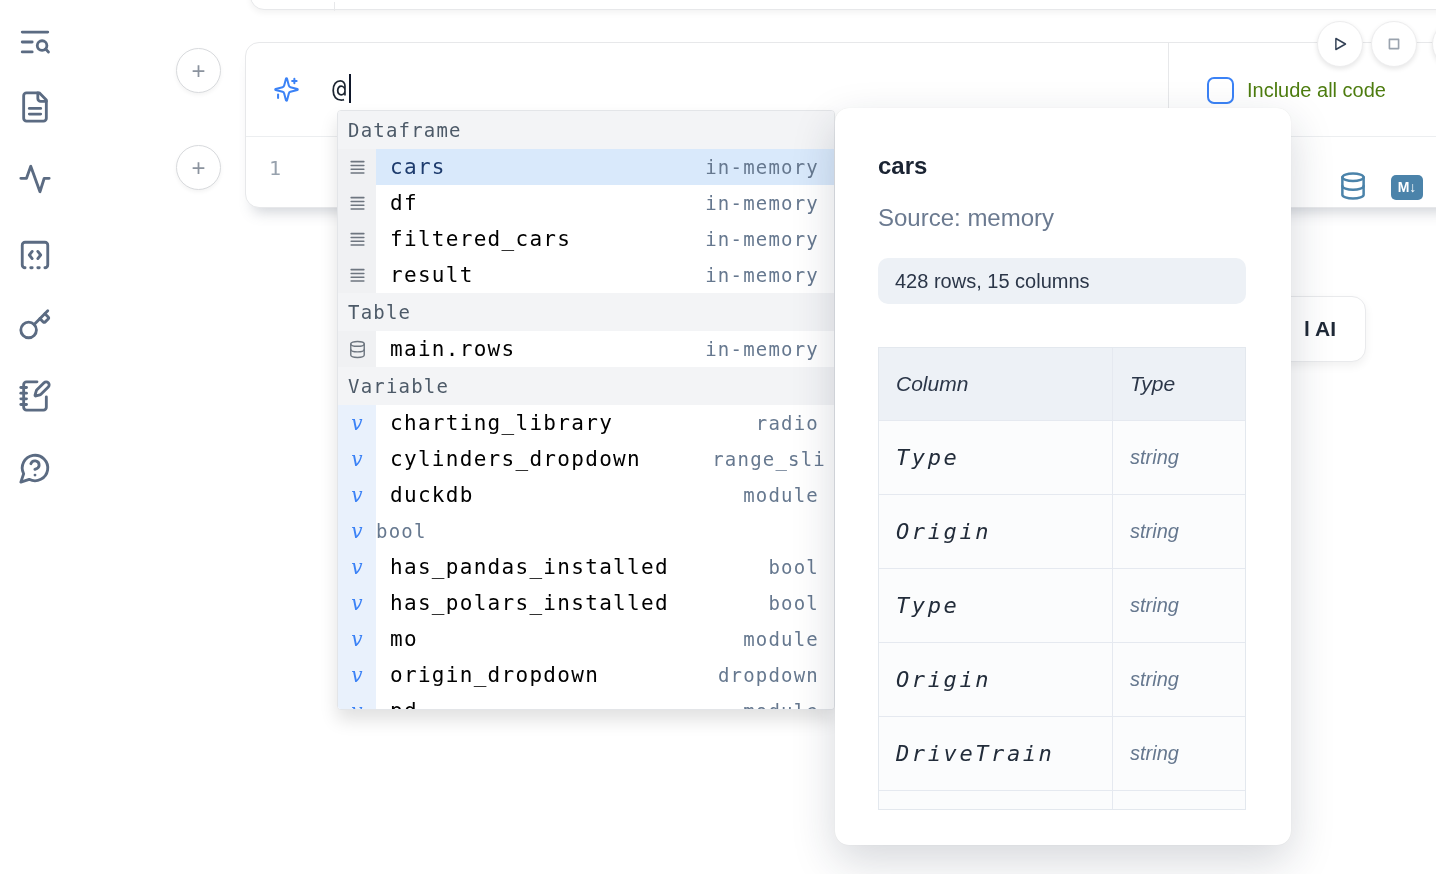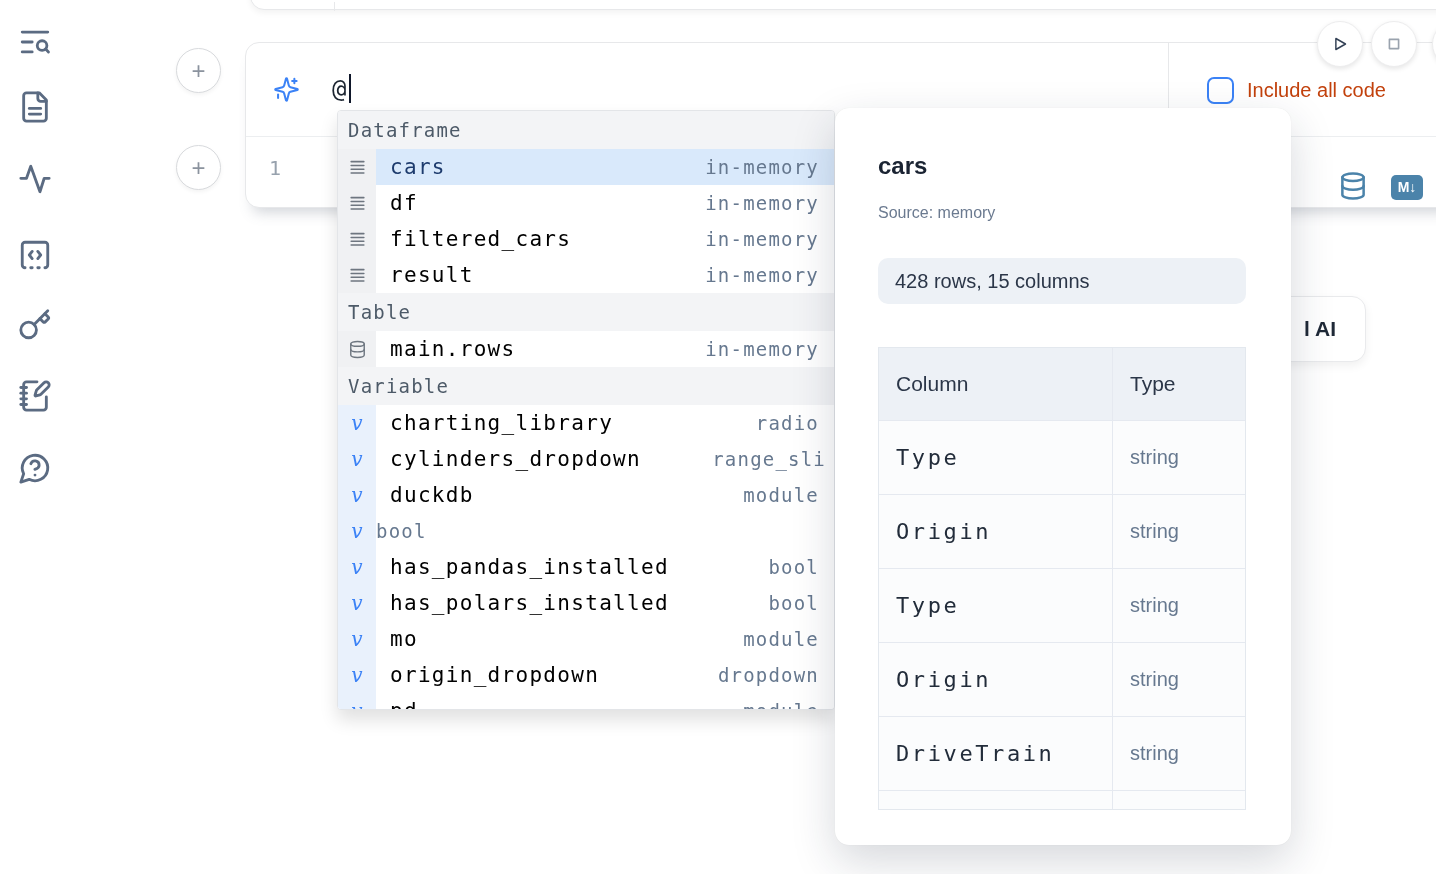"Include all code" .include-label { color: #c2410c -> #4d7c0f }
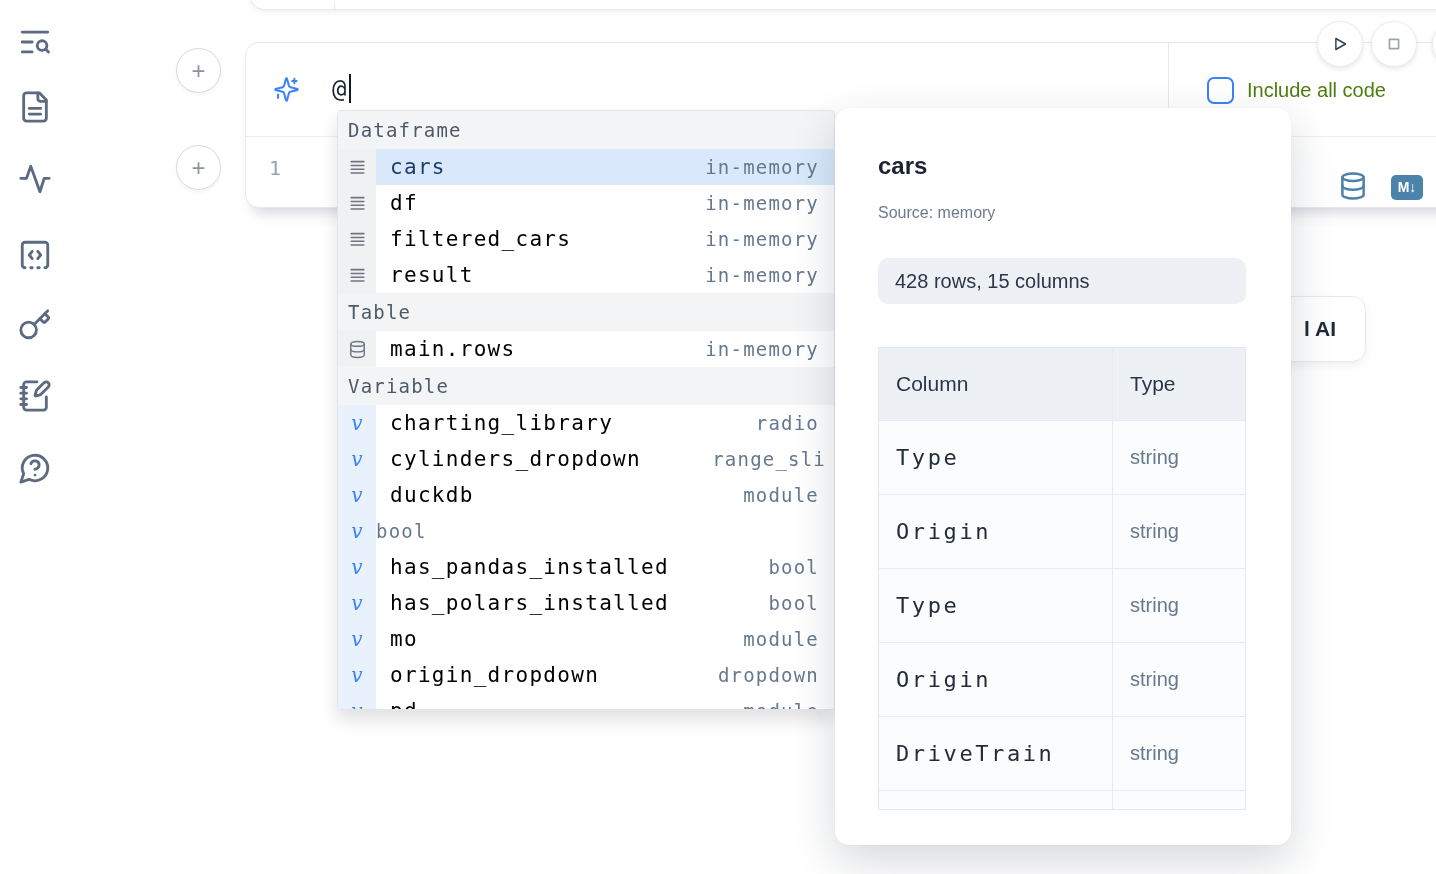"Source: memory" .pv-source { font-size: 16px -> 24px }
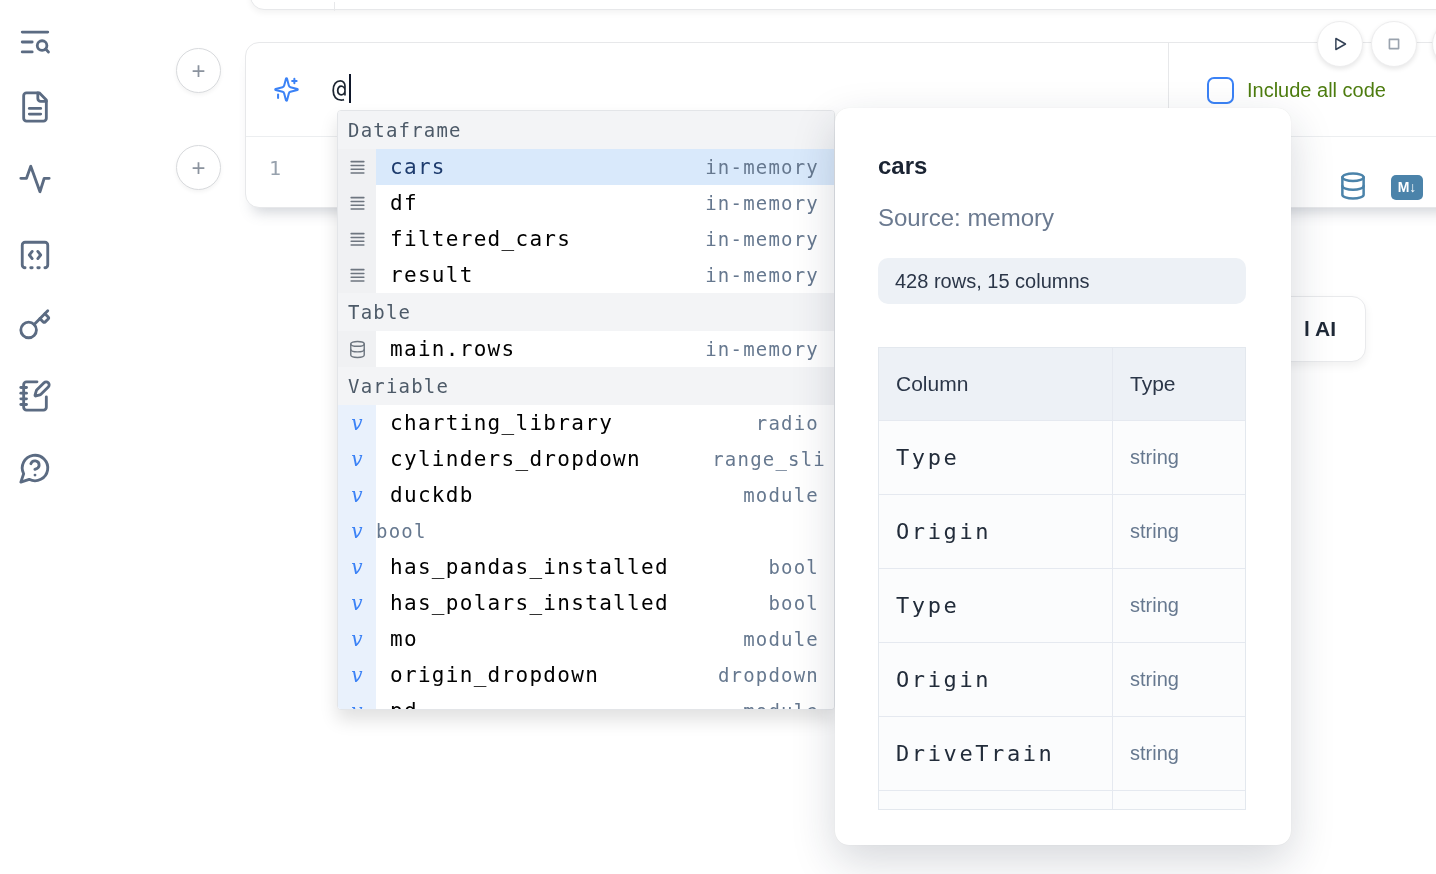"Column" .pv-tablewrap { font-style: none -> italic }
